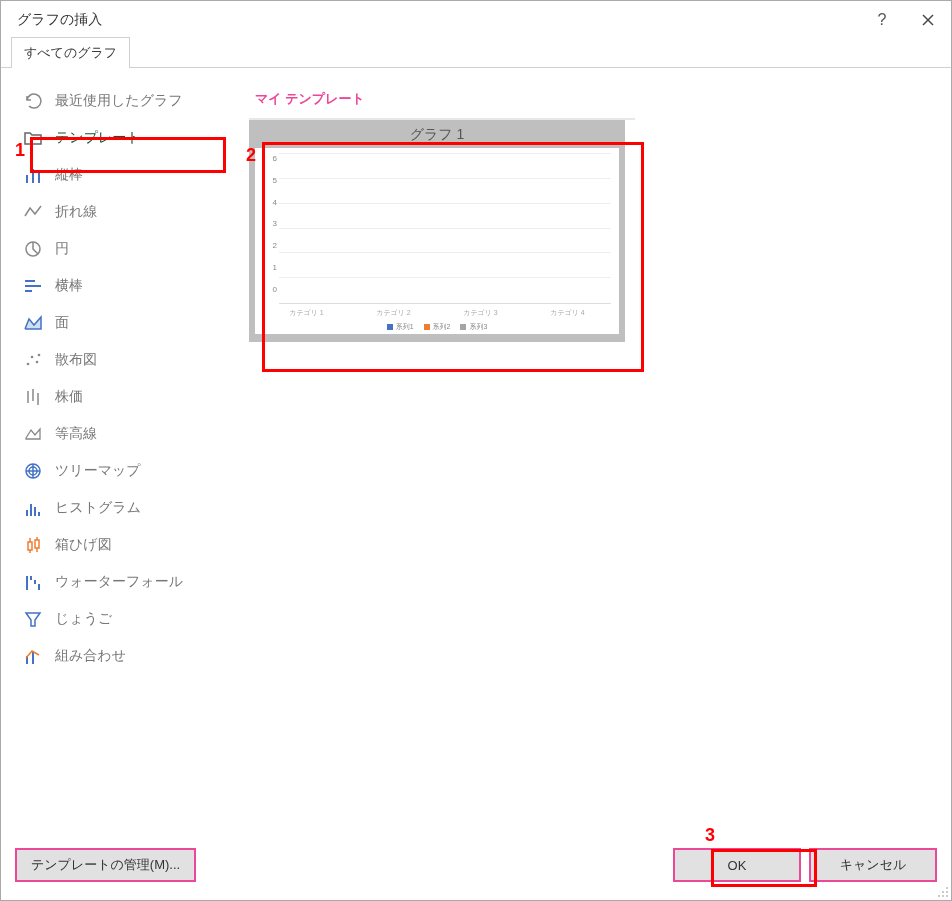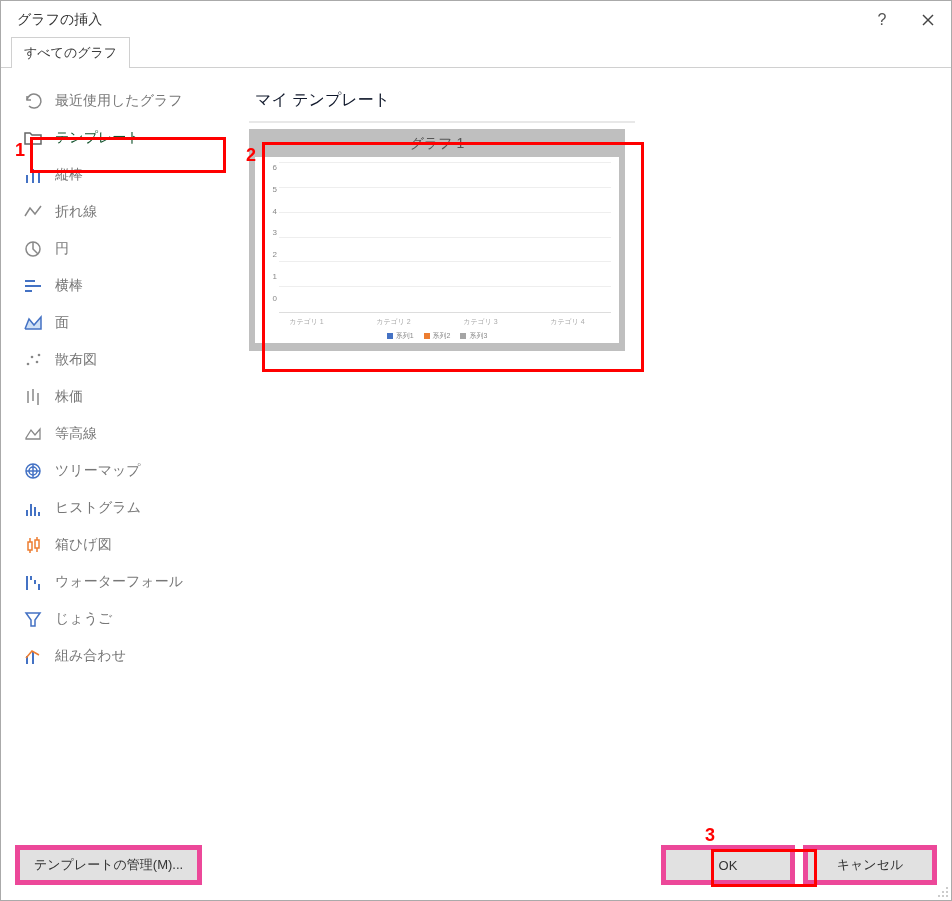"マイ テンプレート" .section-title { color: #0f172a -> #ec4899; font-size: 16px -> 13px; font-weight: 400 -> 700 }
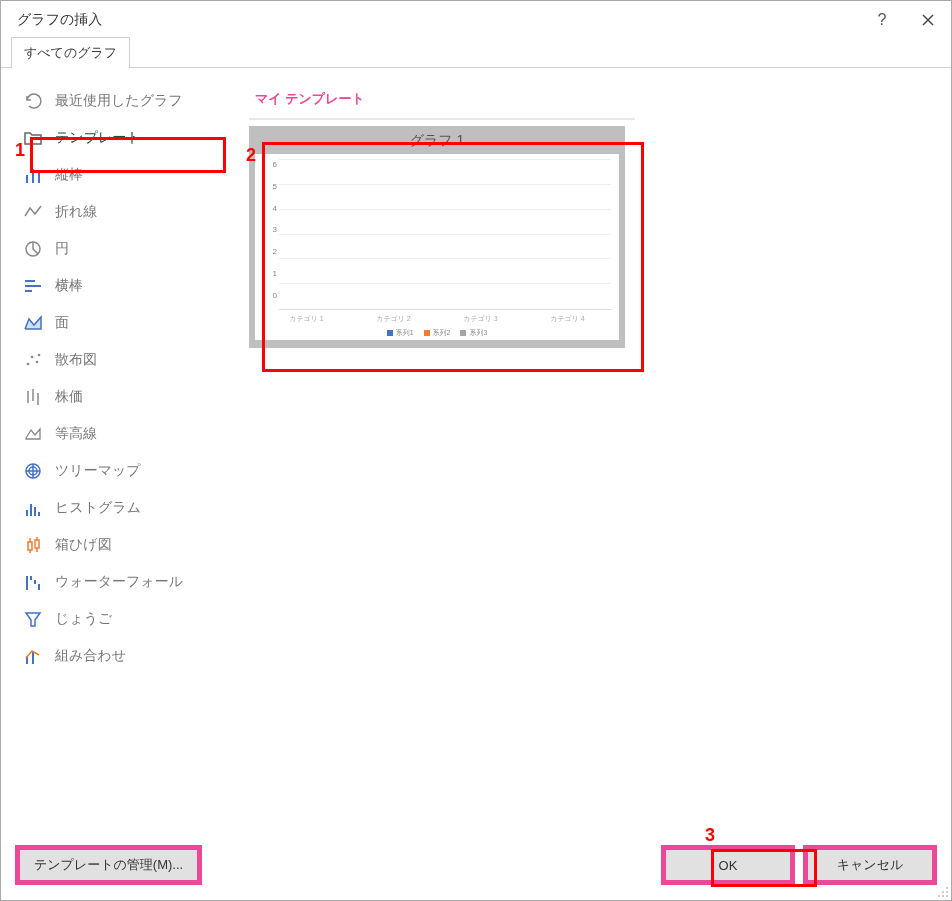"グラフ 1" .preview-wrap { margin-top: 6px -> none }
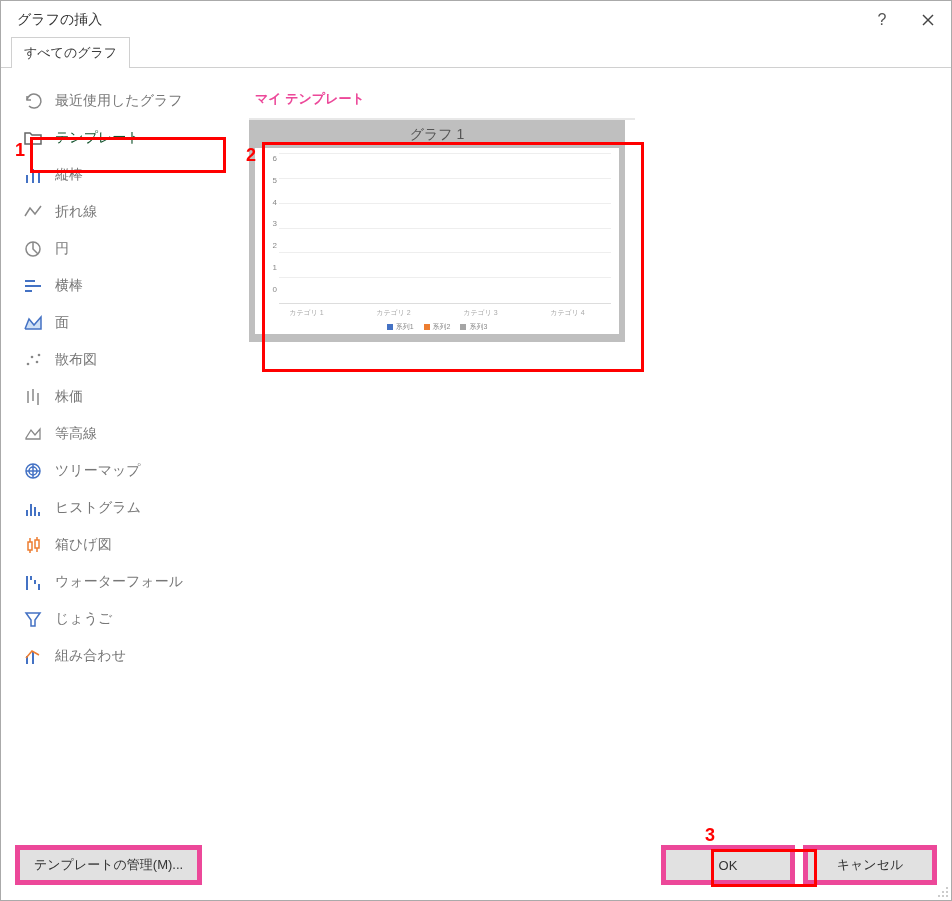"テンプレートの管理(M)..." .btn { border: 5px solid #ec4899 -> 2px solid #ec4899 }
